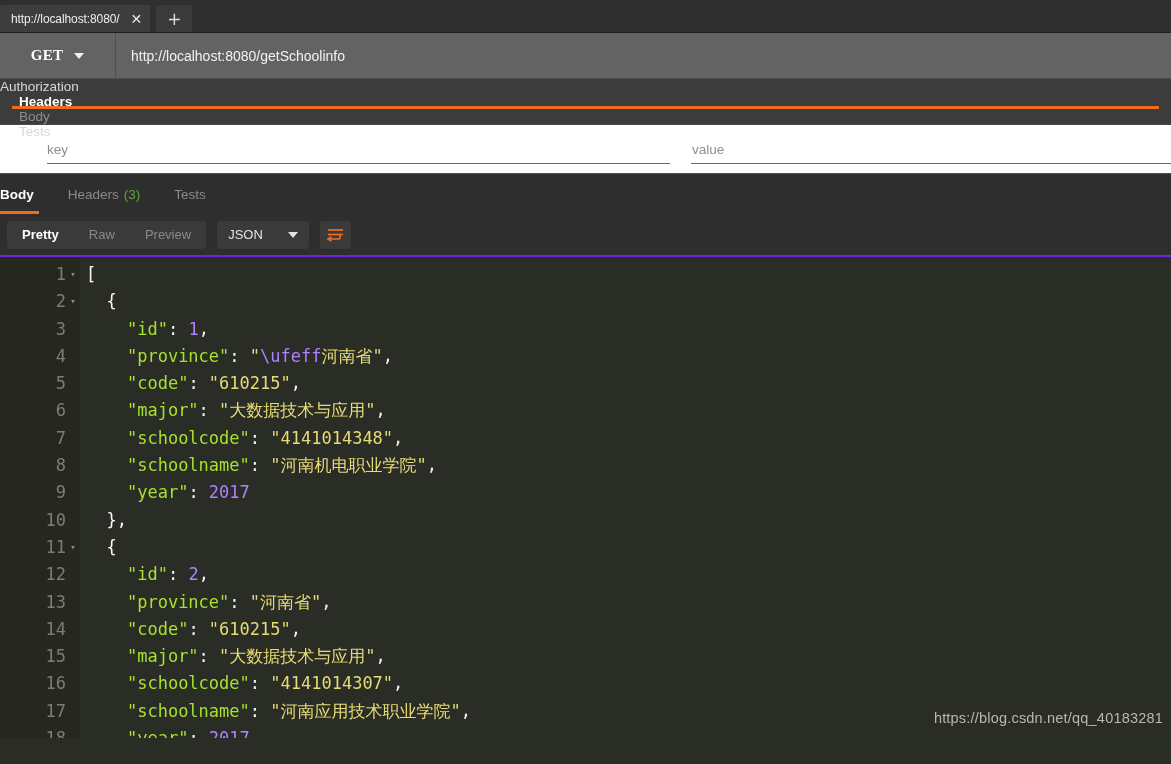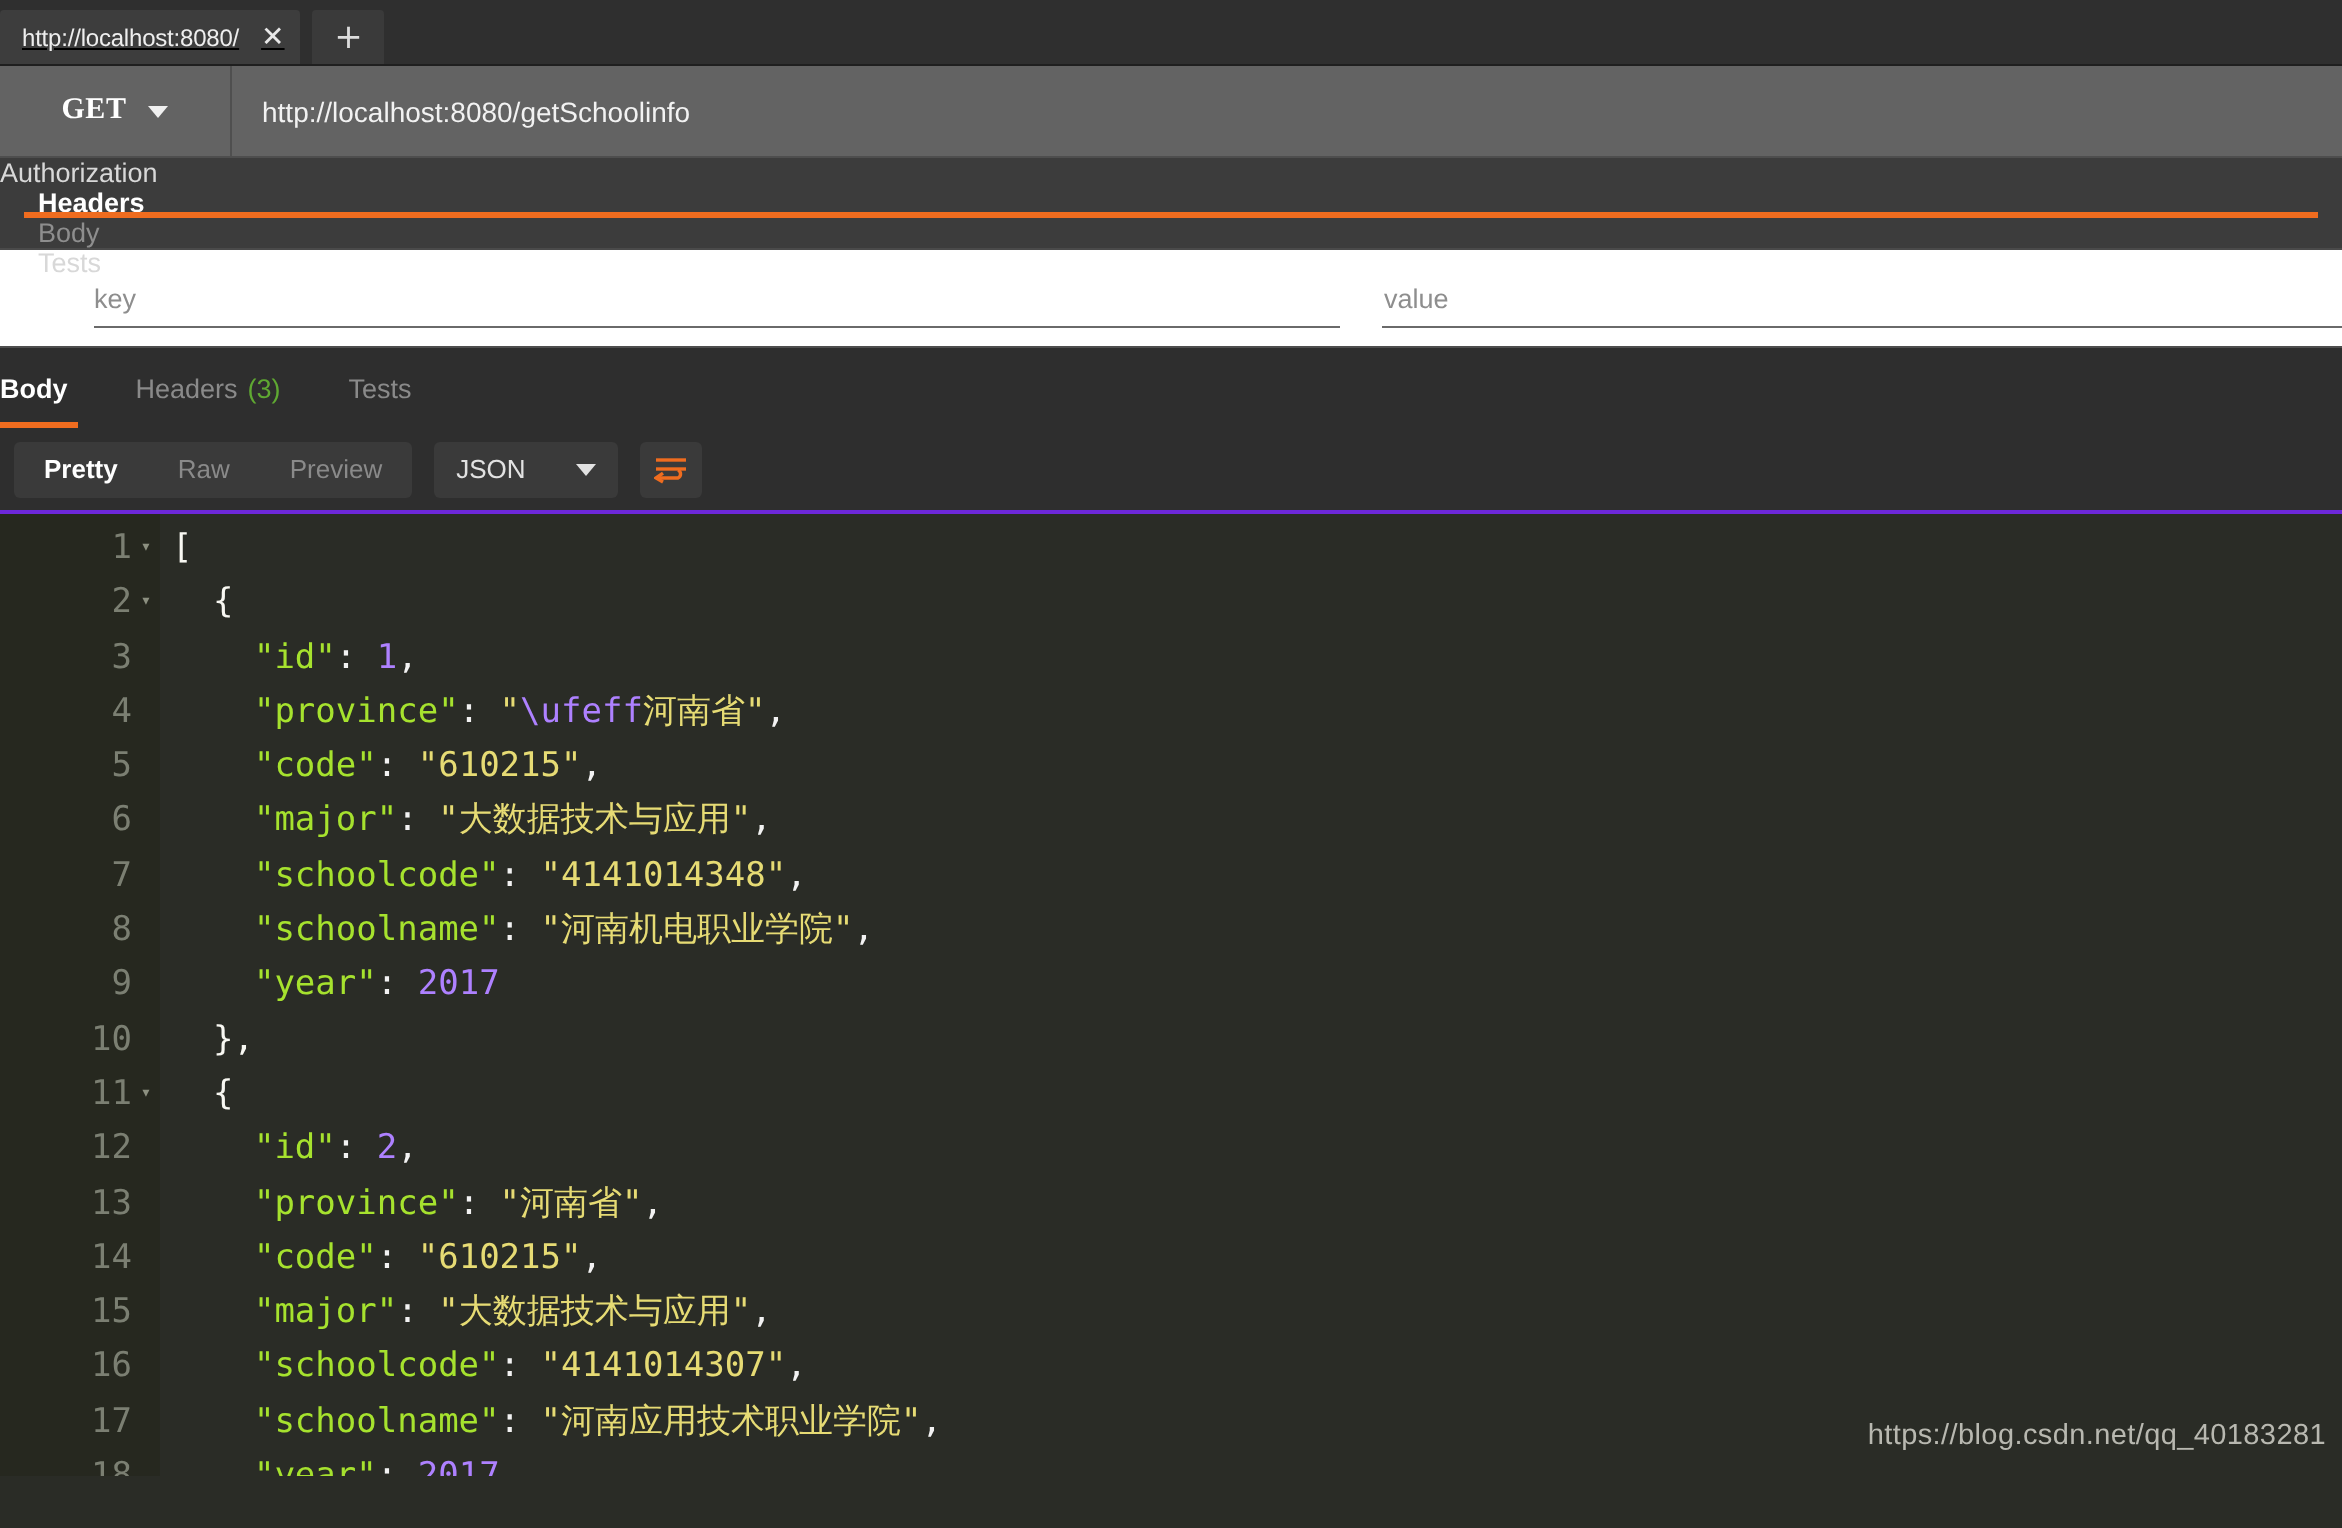"http://localhost:8080/" .browser-tab { text-decoration: underline -> none }
